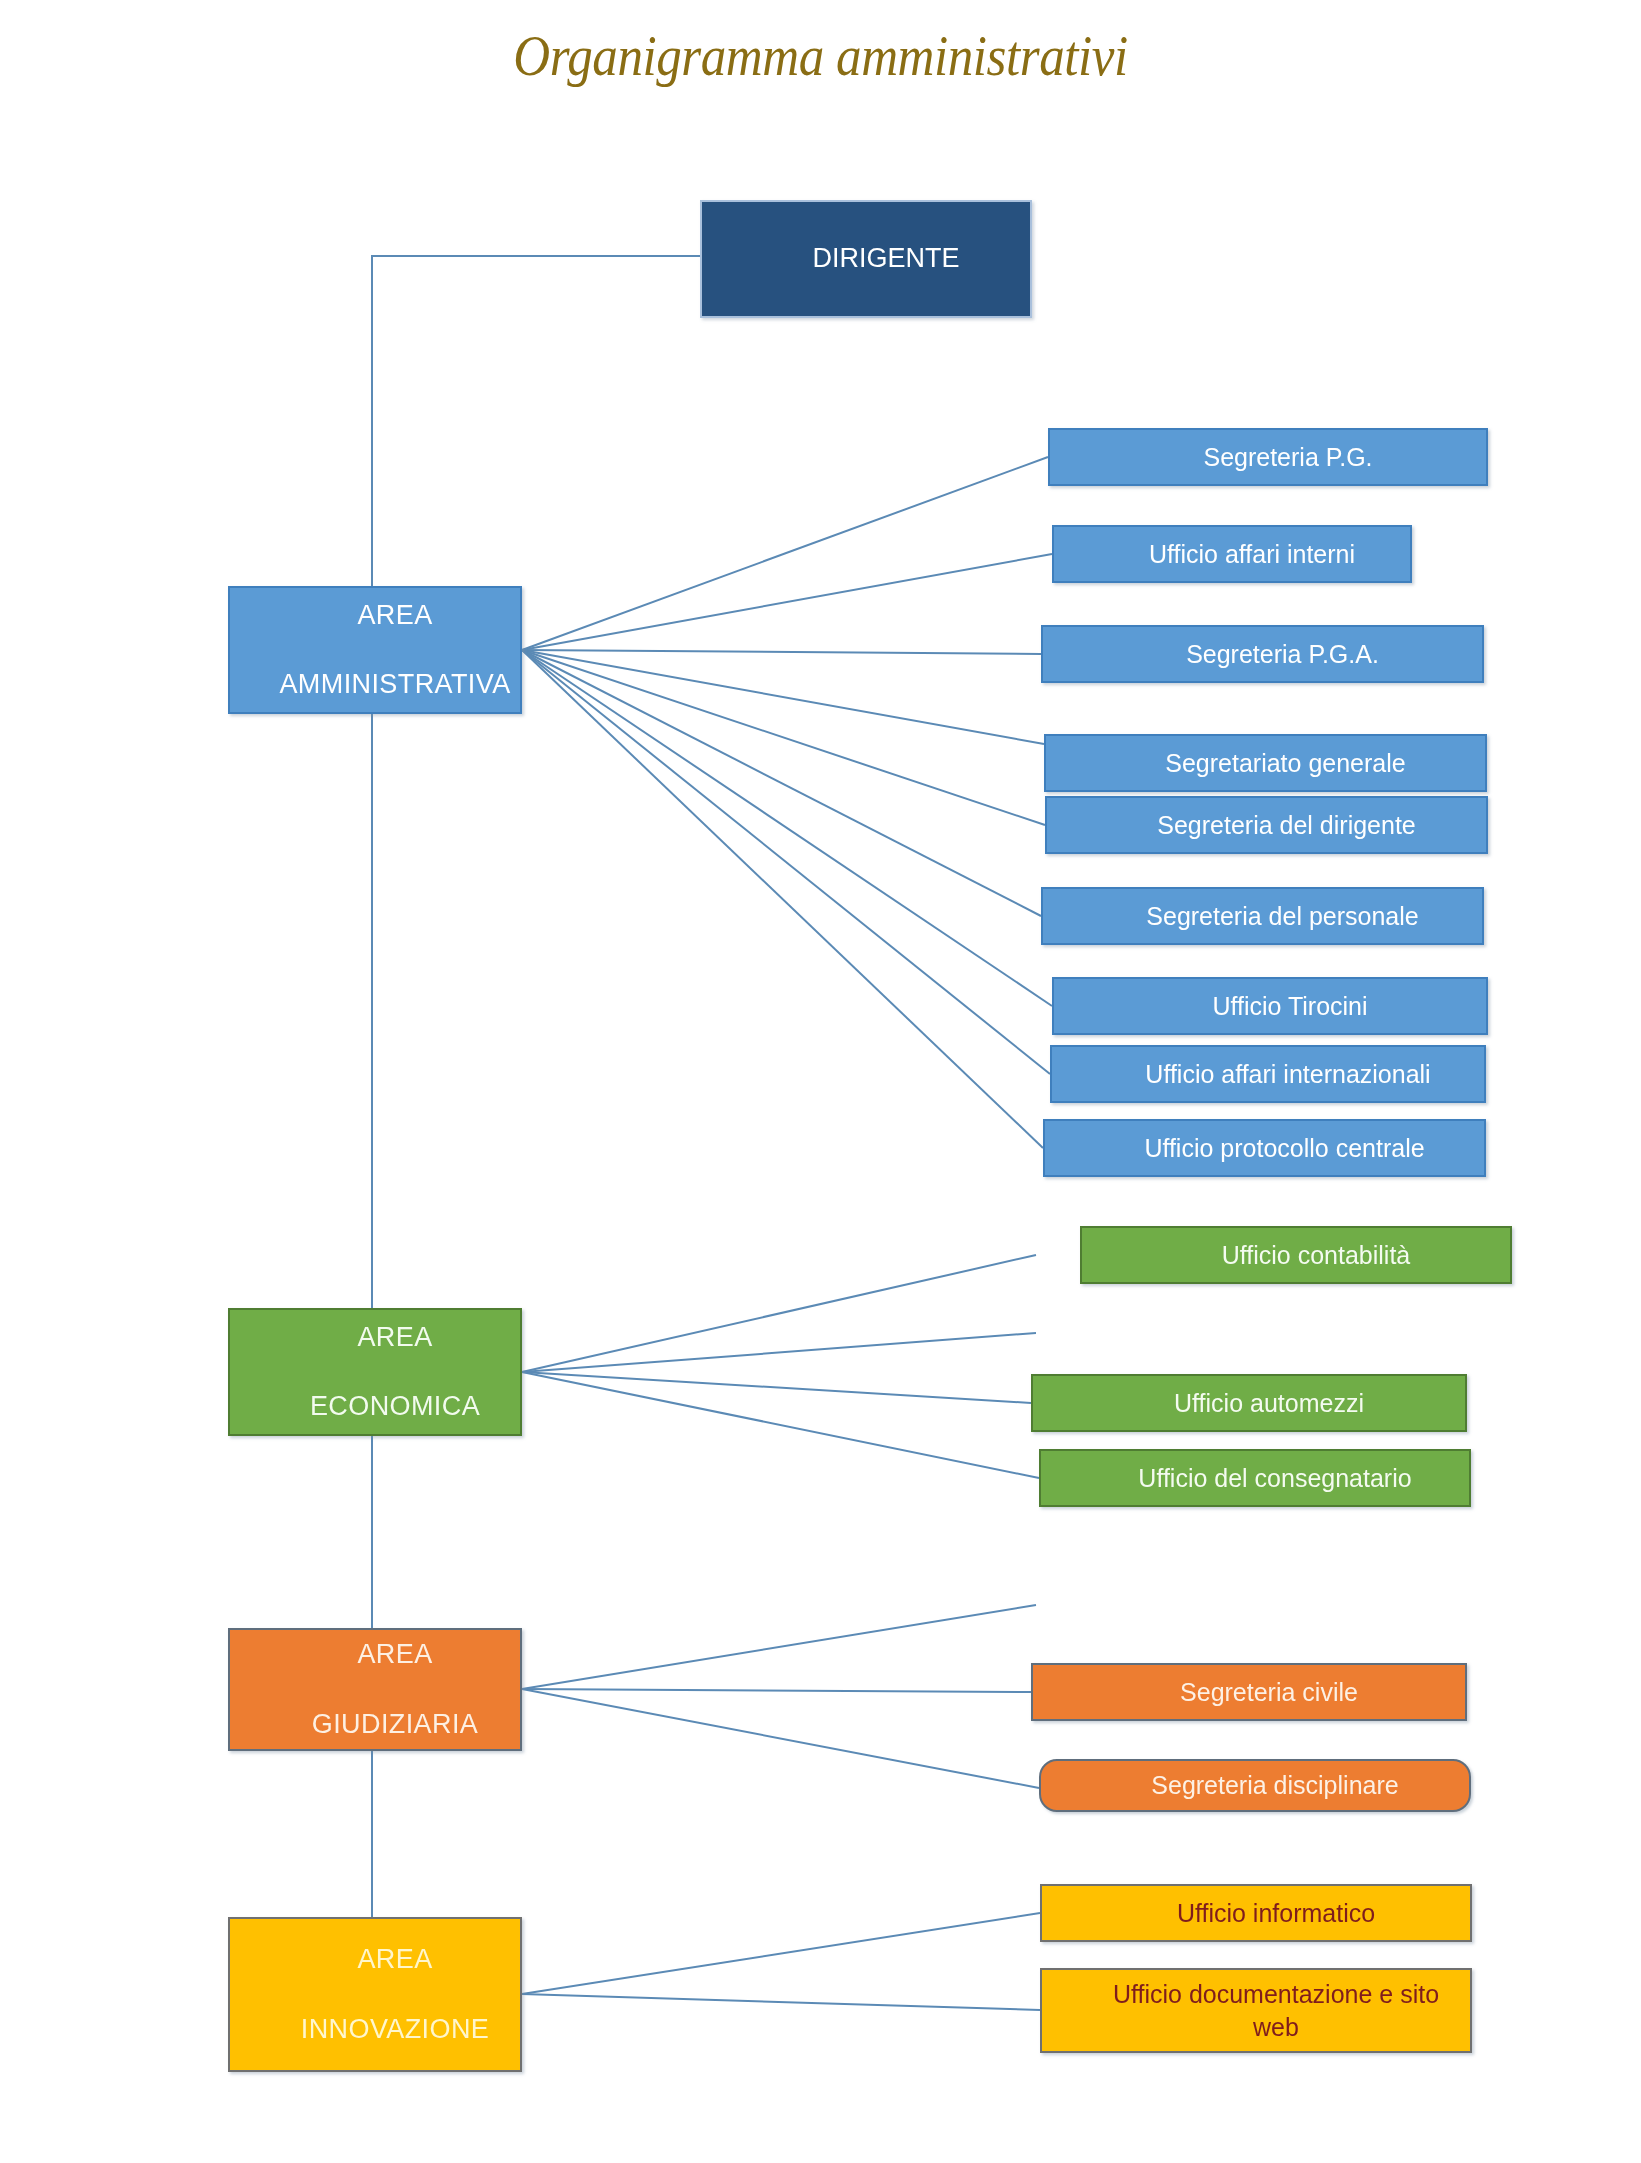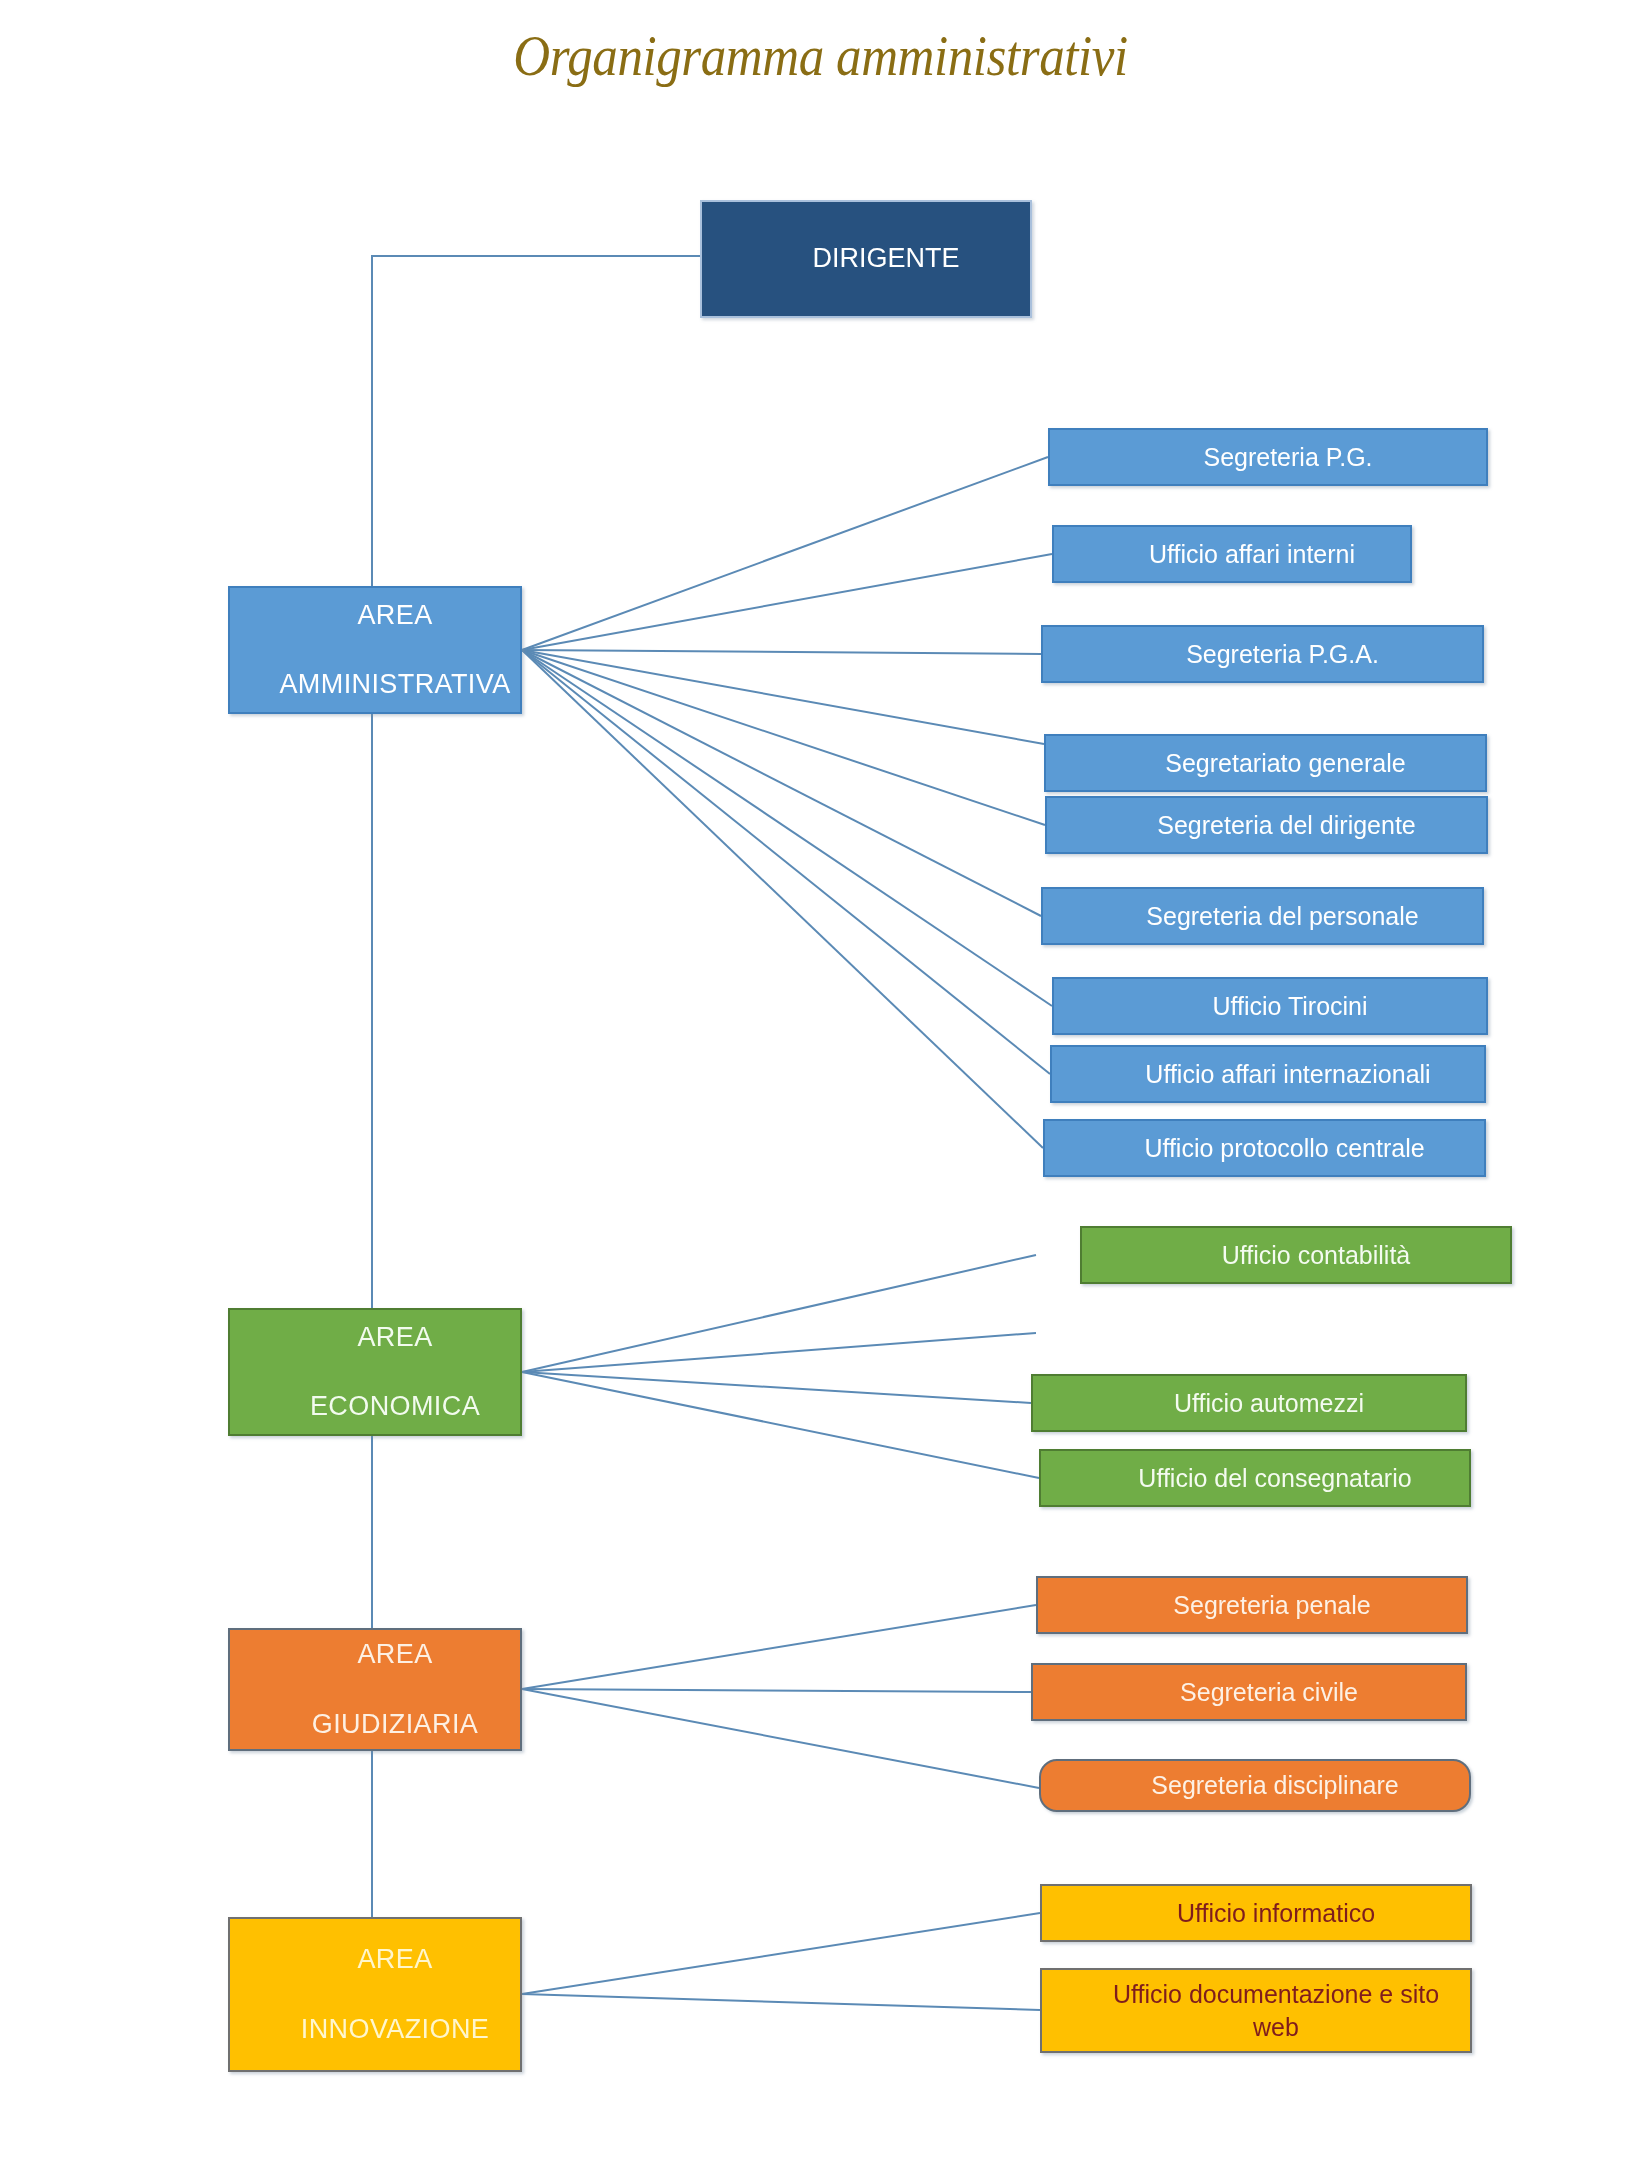"Segreteria penale" div.node { html: <div> <span>Segreteria penale</span> </div> -> none }
